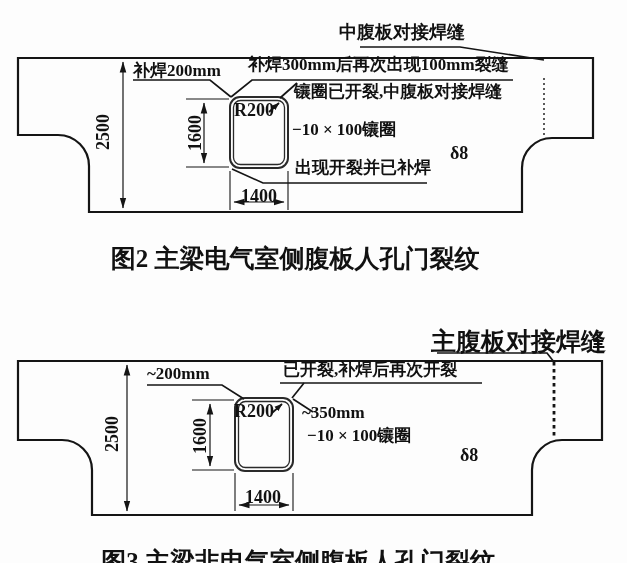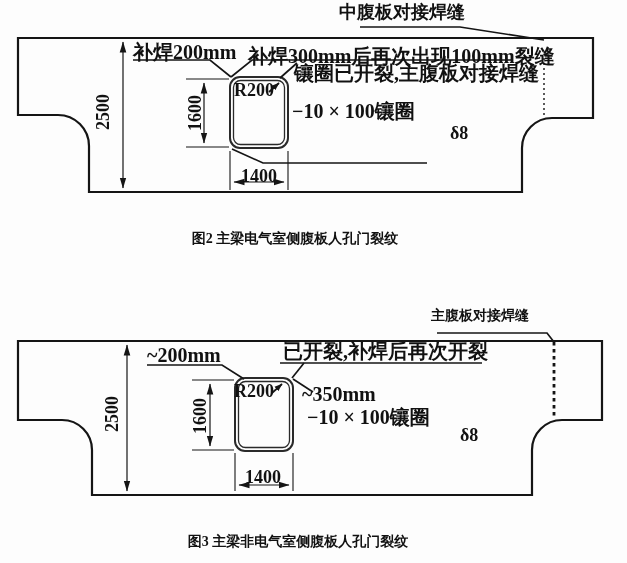"中腹板对接焊缝" .stage { margin-top: none -> 20px }
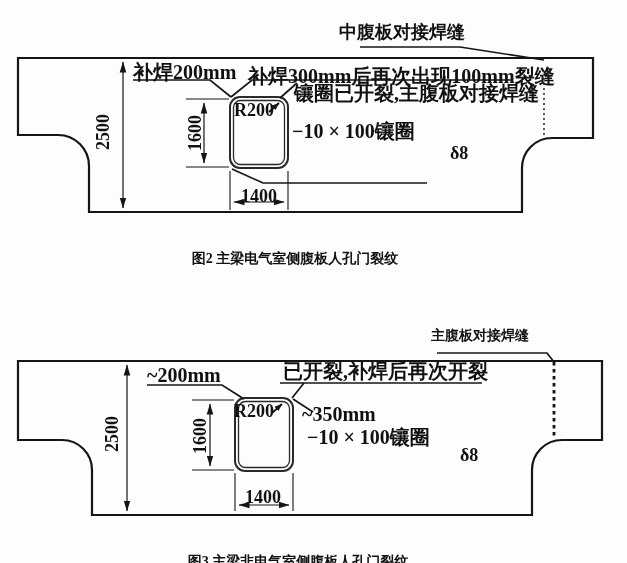"补焊200mm" .lbl { font-size: 20px -> 17px }
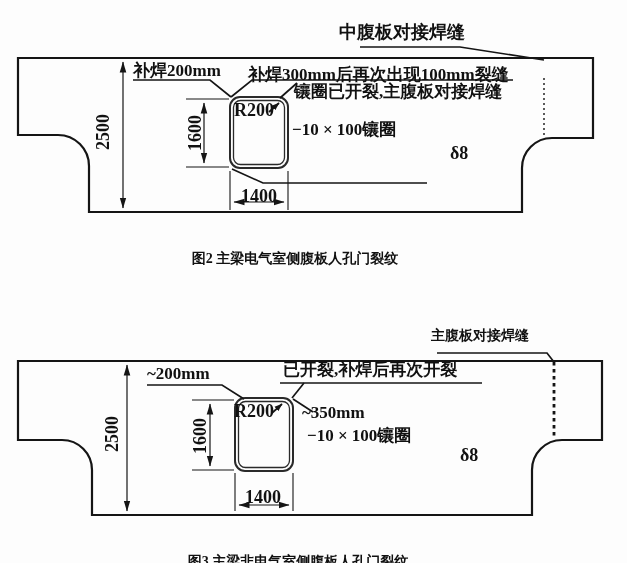"补焊300mm后再次出现100mm裂缝" div.lbl { top: 46px -> 36px }
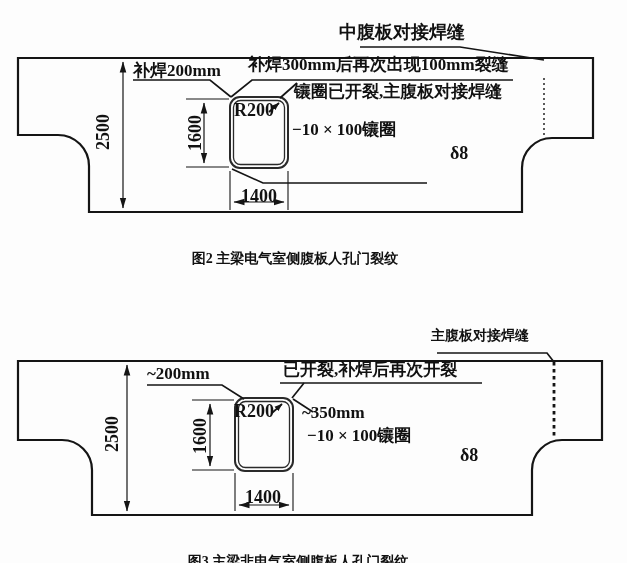"镶圈已开裂,主腹板对接焊缝" div.lbl { text: ,主 -> ,中 }
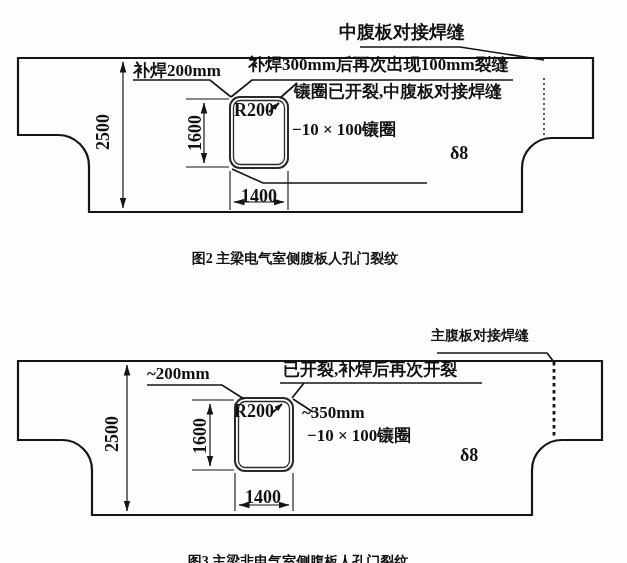"出现开裂并已补焊" div.lbl { html: none -> <div>出现开裂并已补焊</div> }
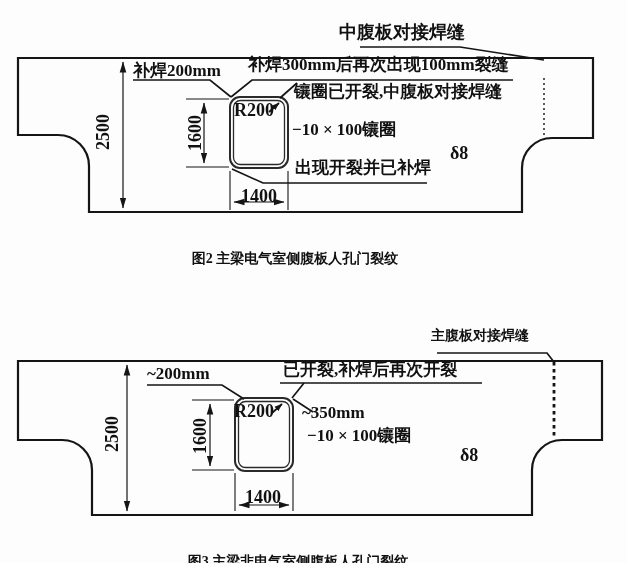"图2 主梁电气室侧腹板人孔门裂纹" .s19 { font-size: 14px -> 25px }
